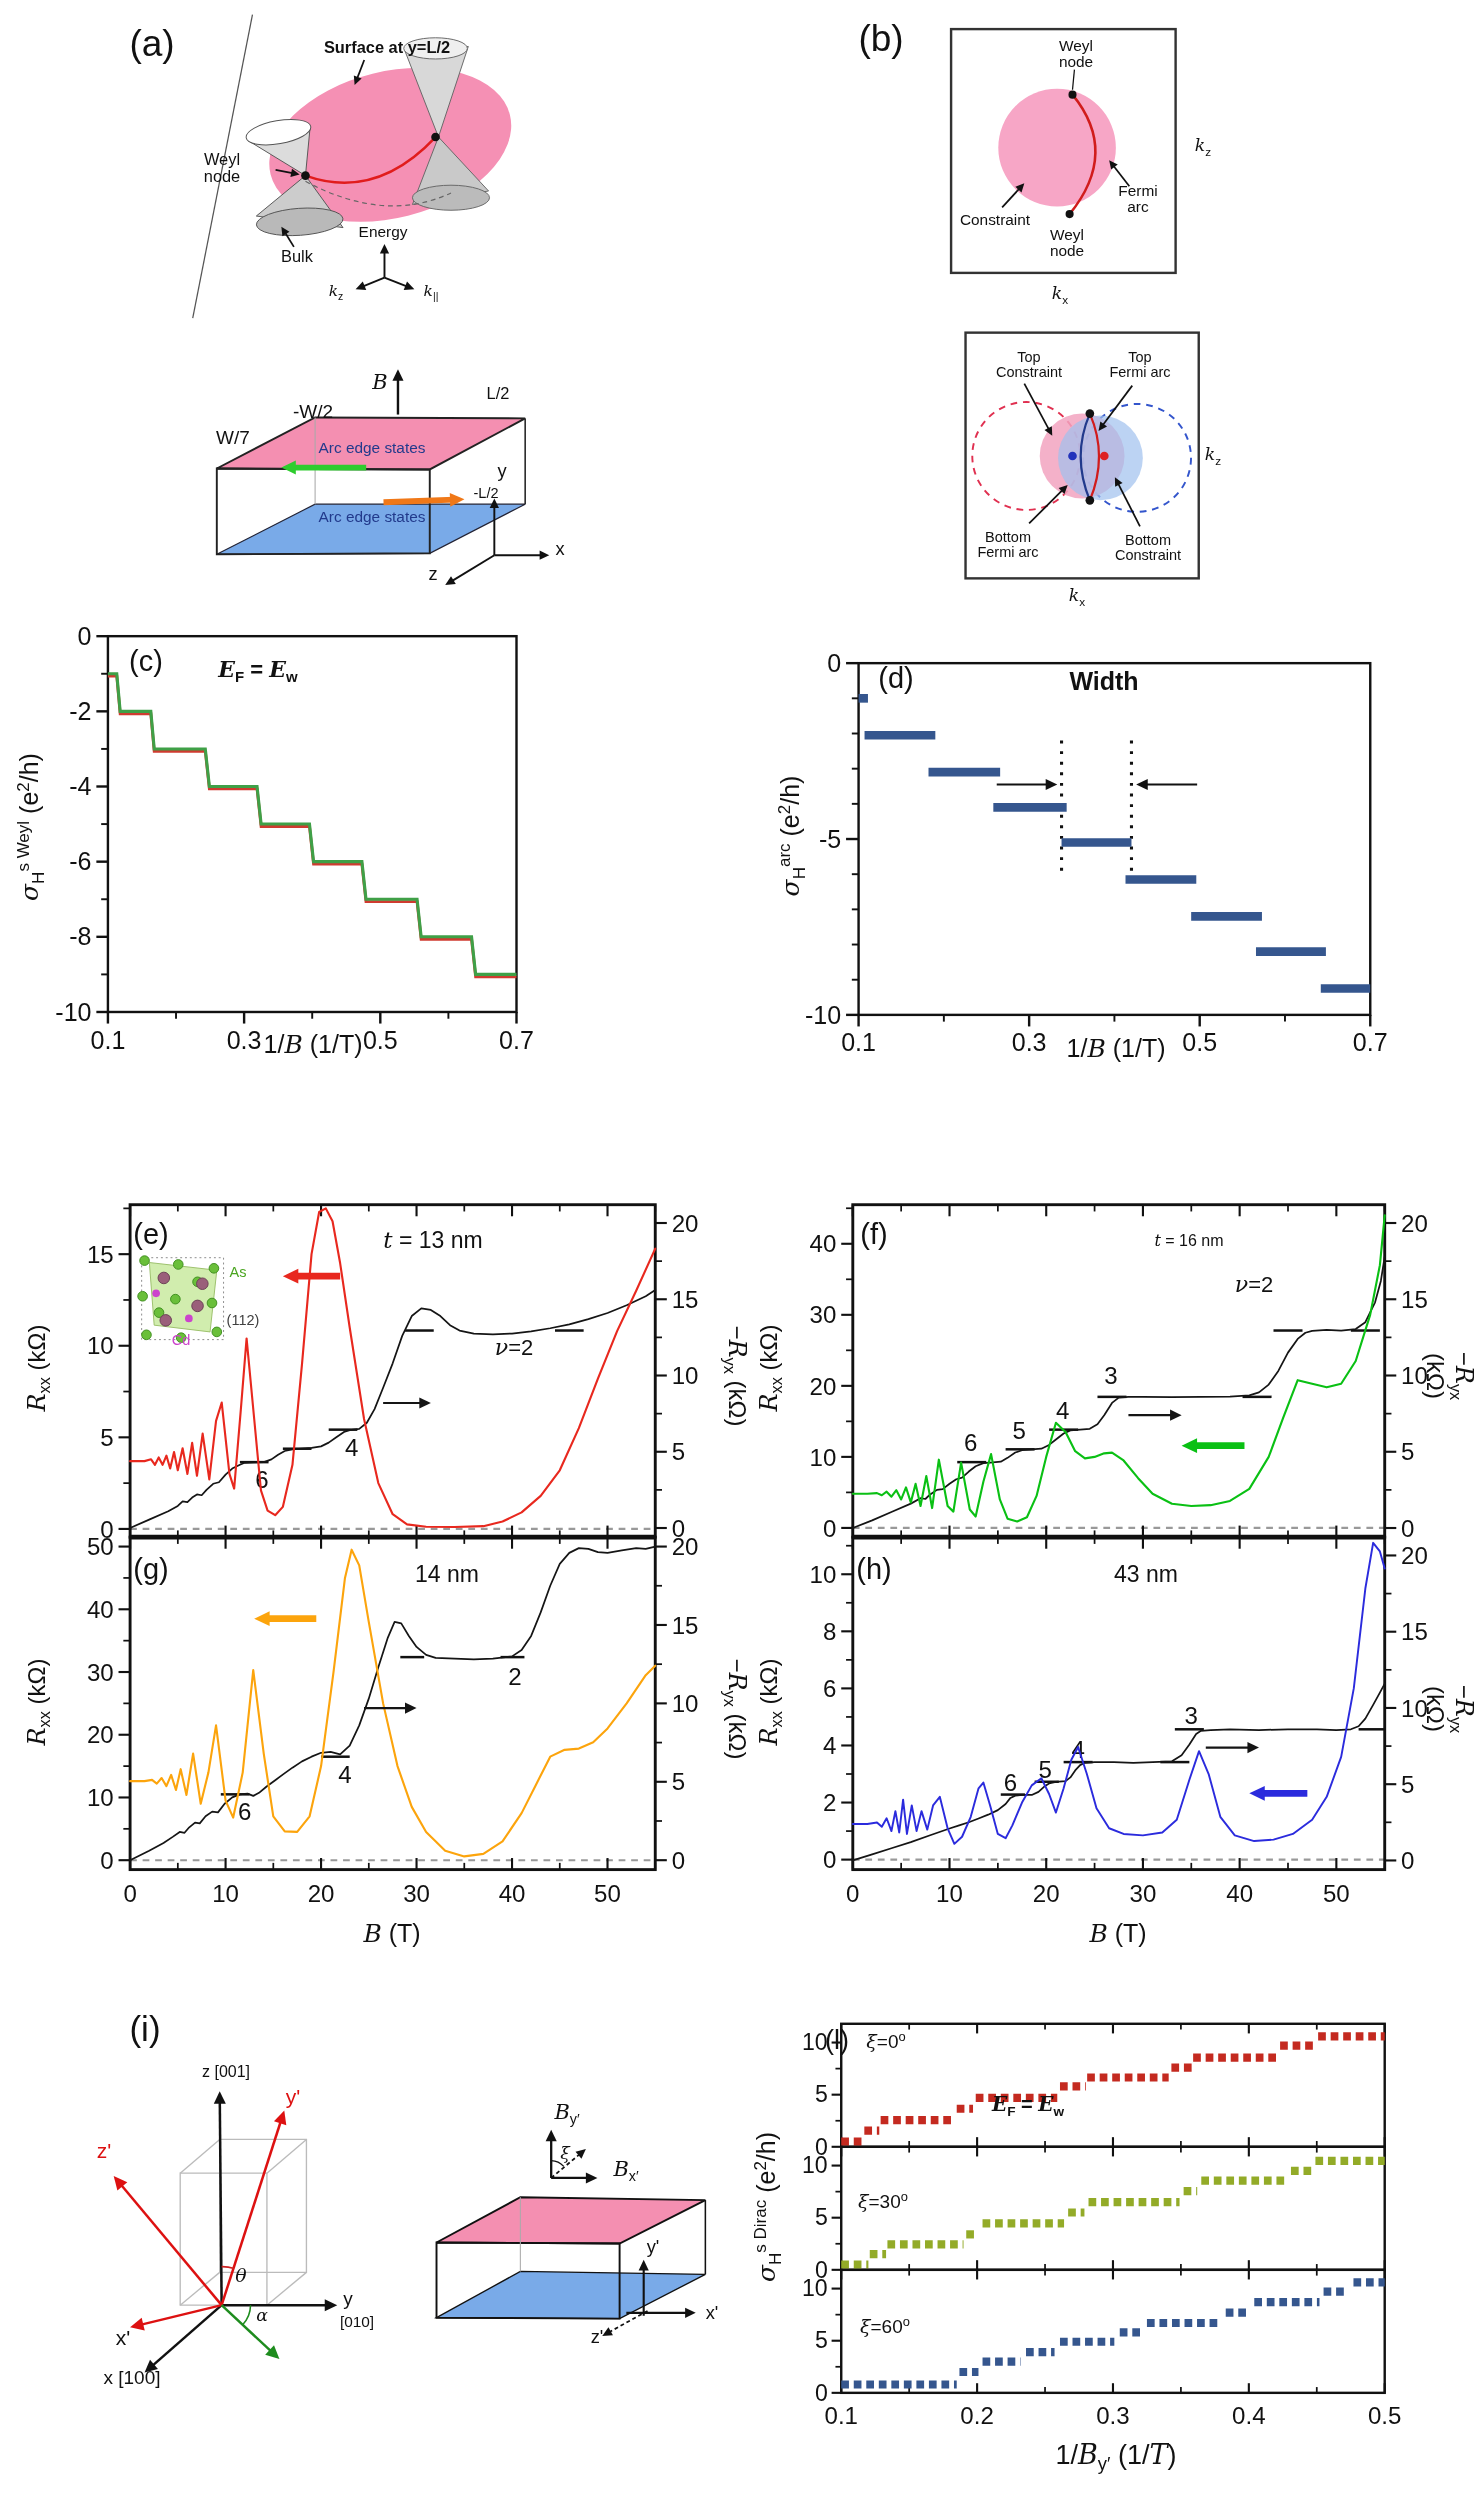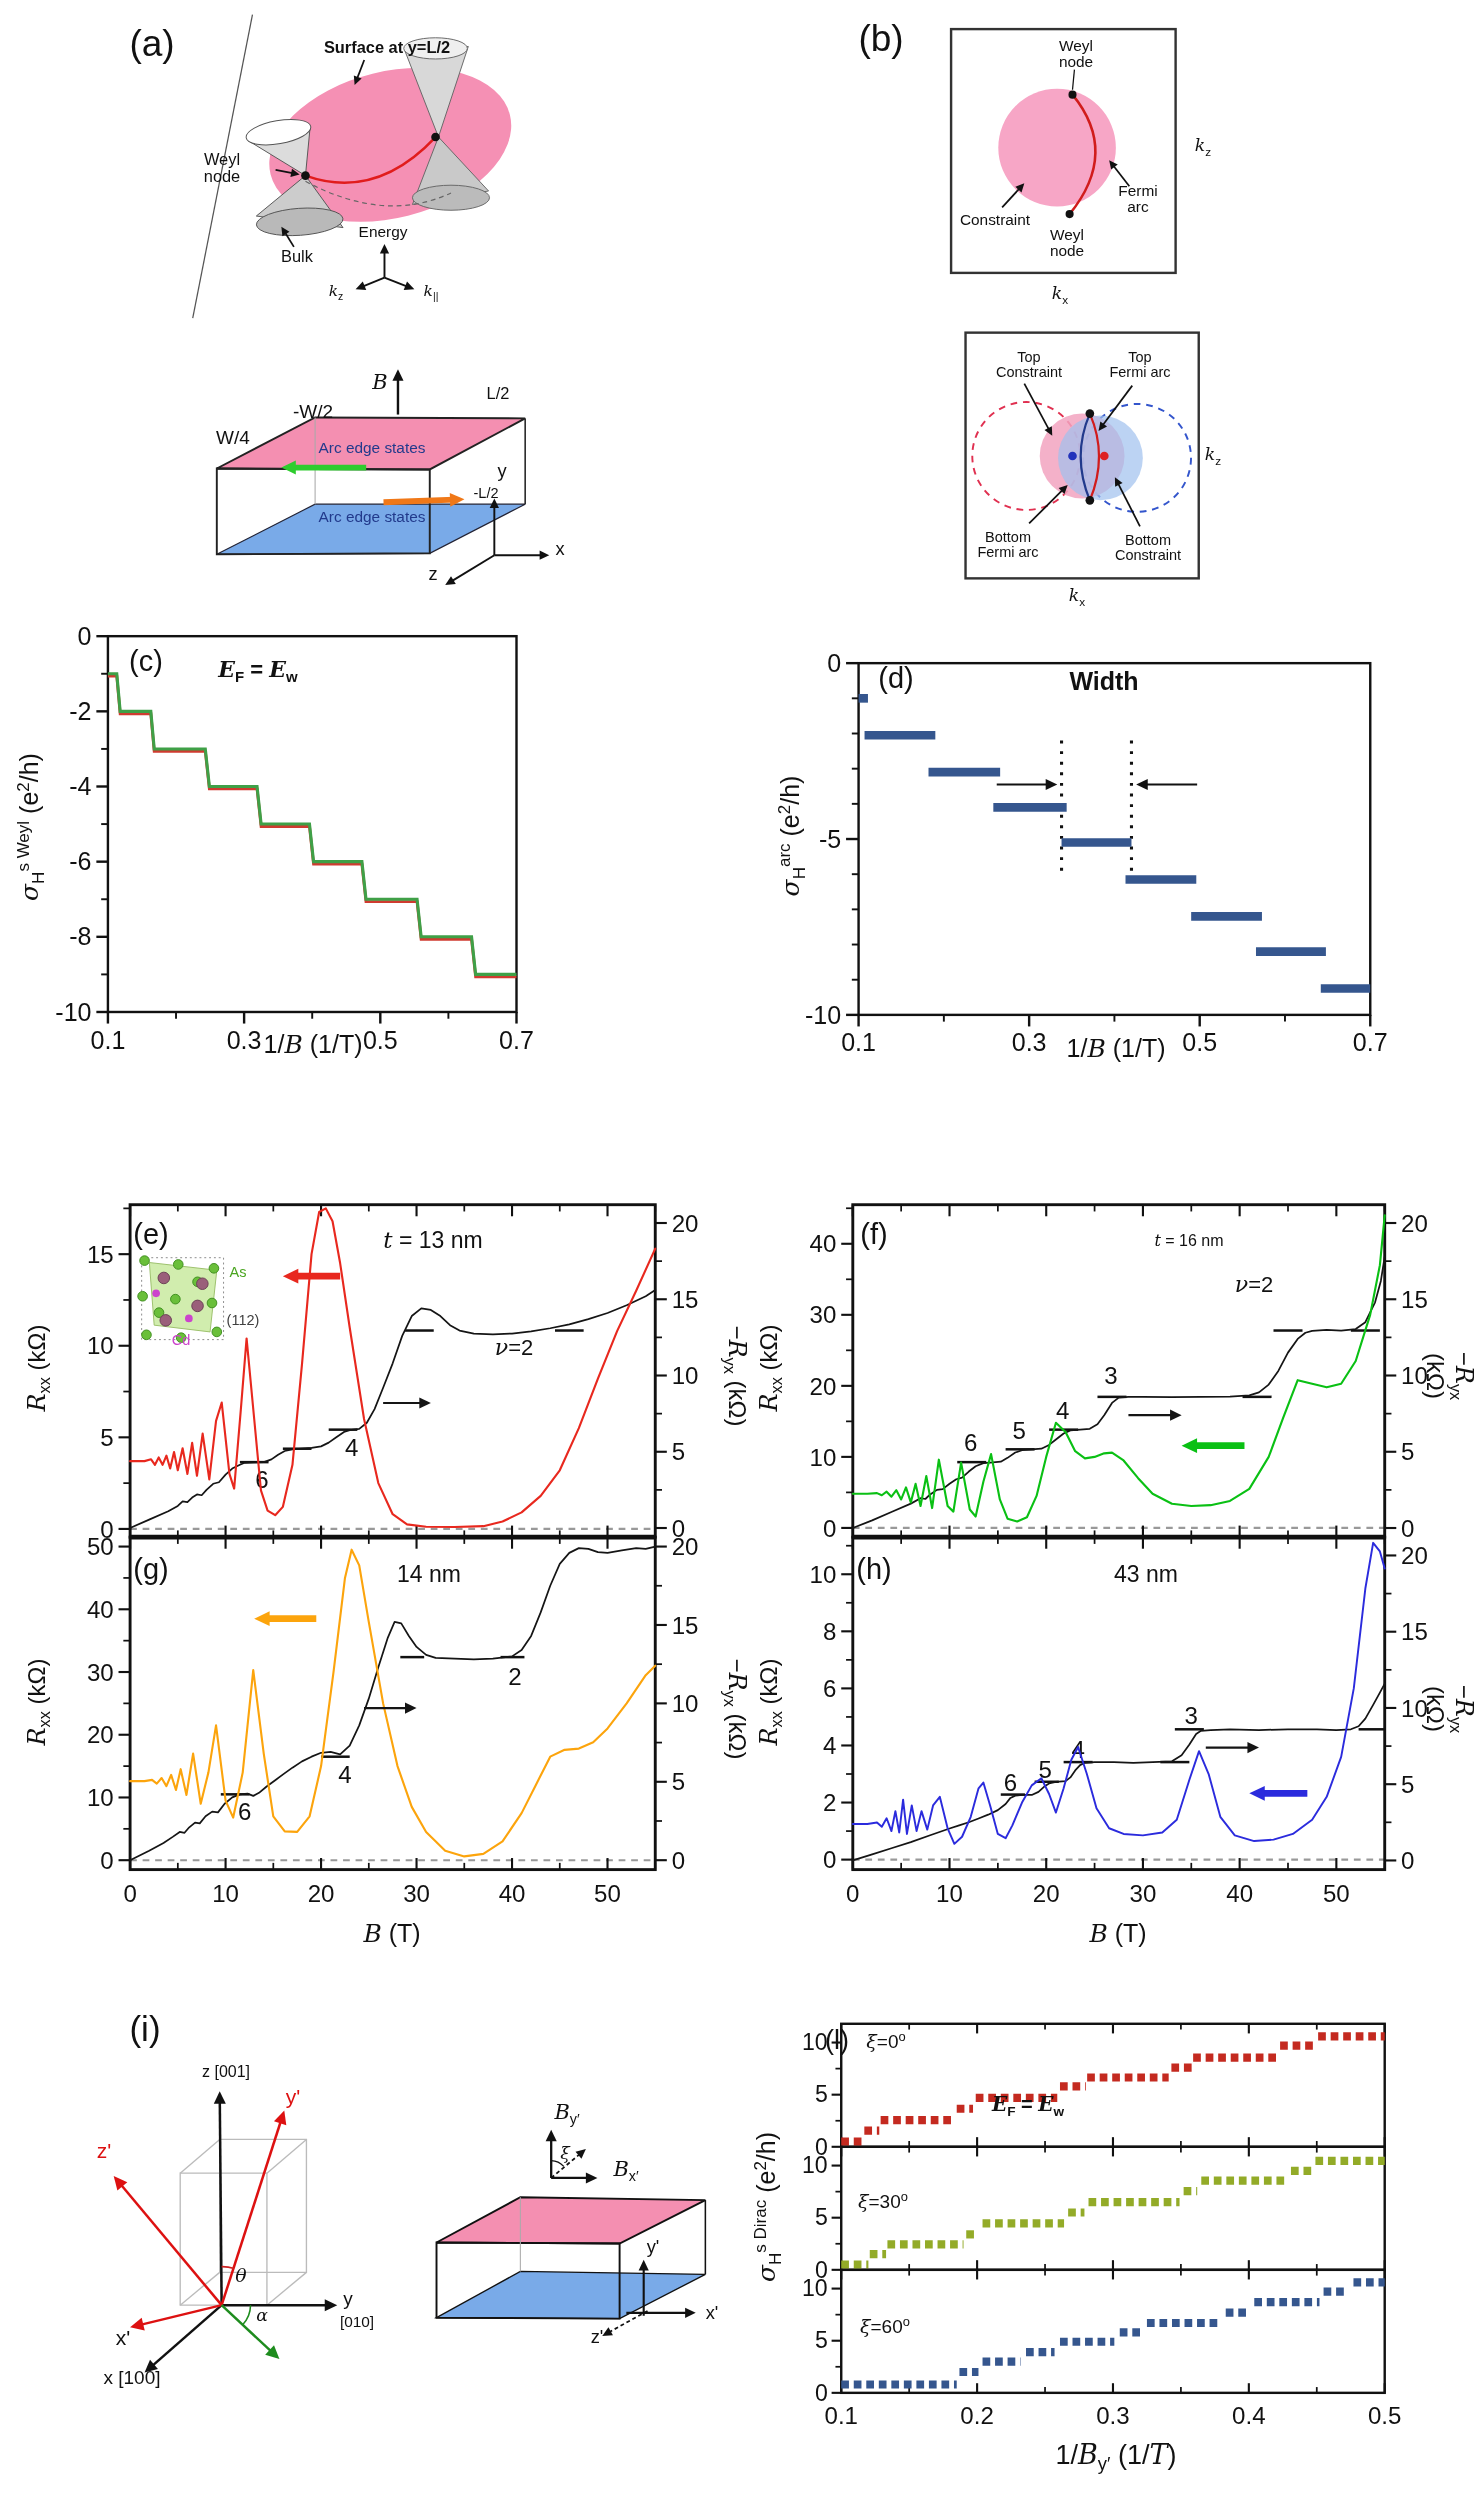"W/4" span { text: W/4 -> W/7 }
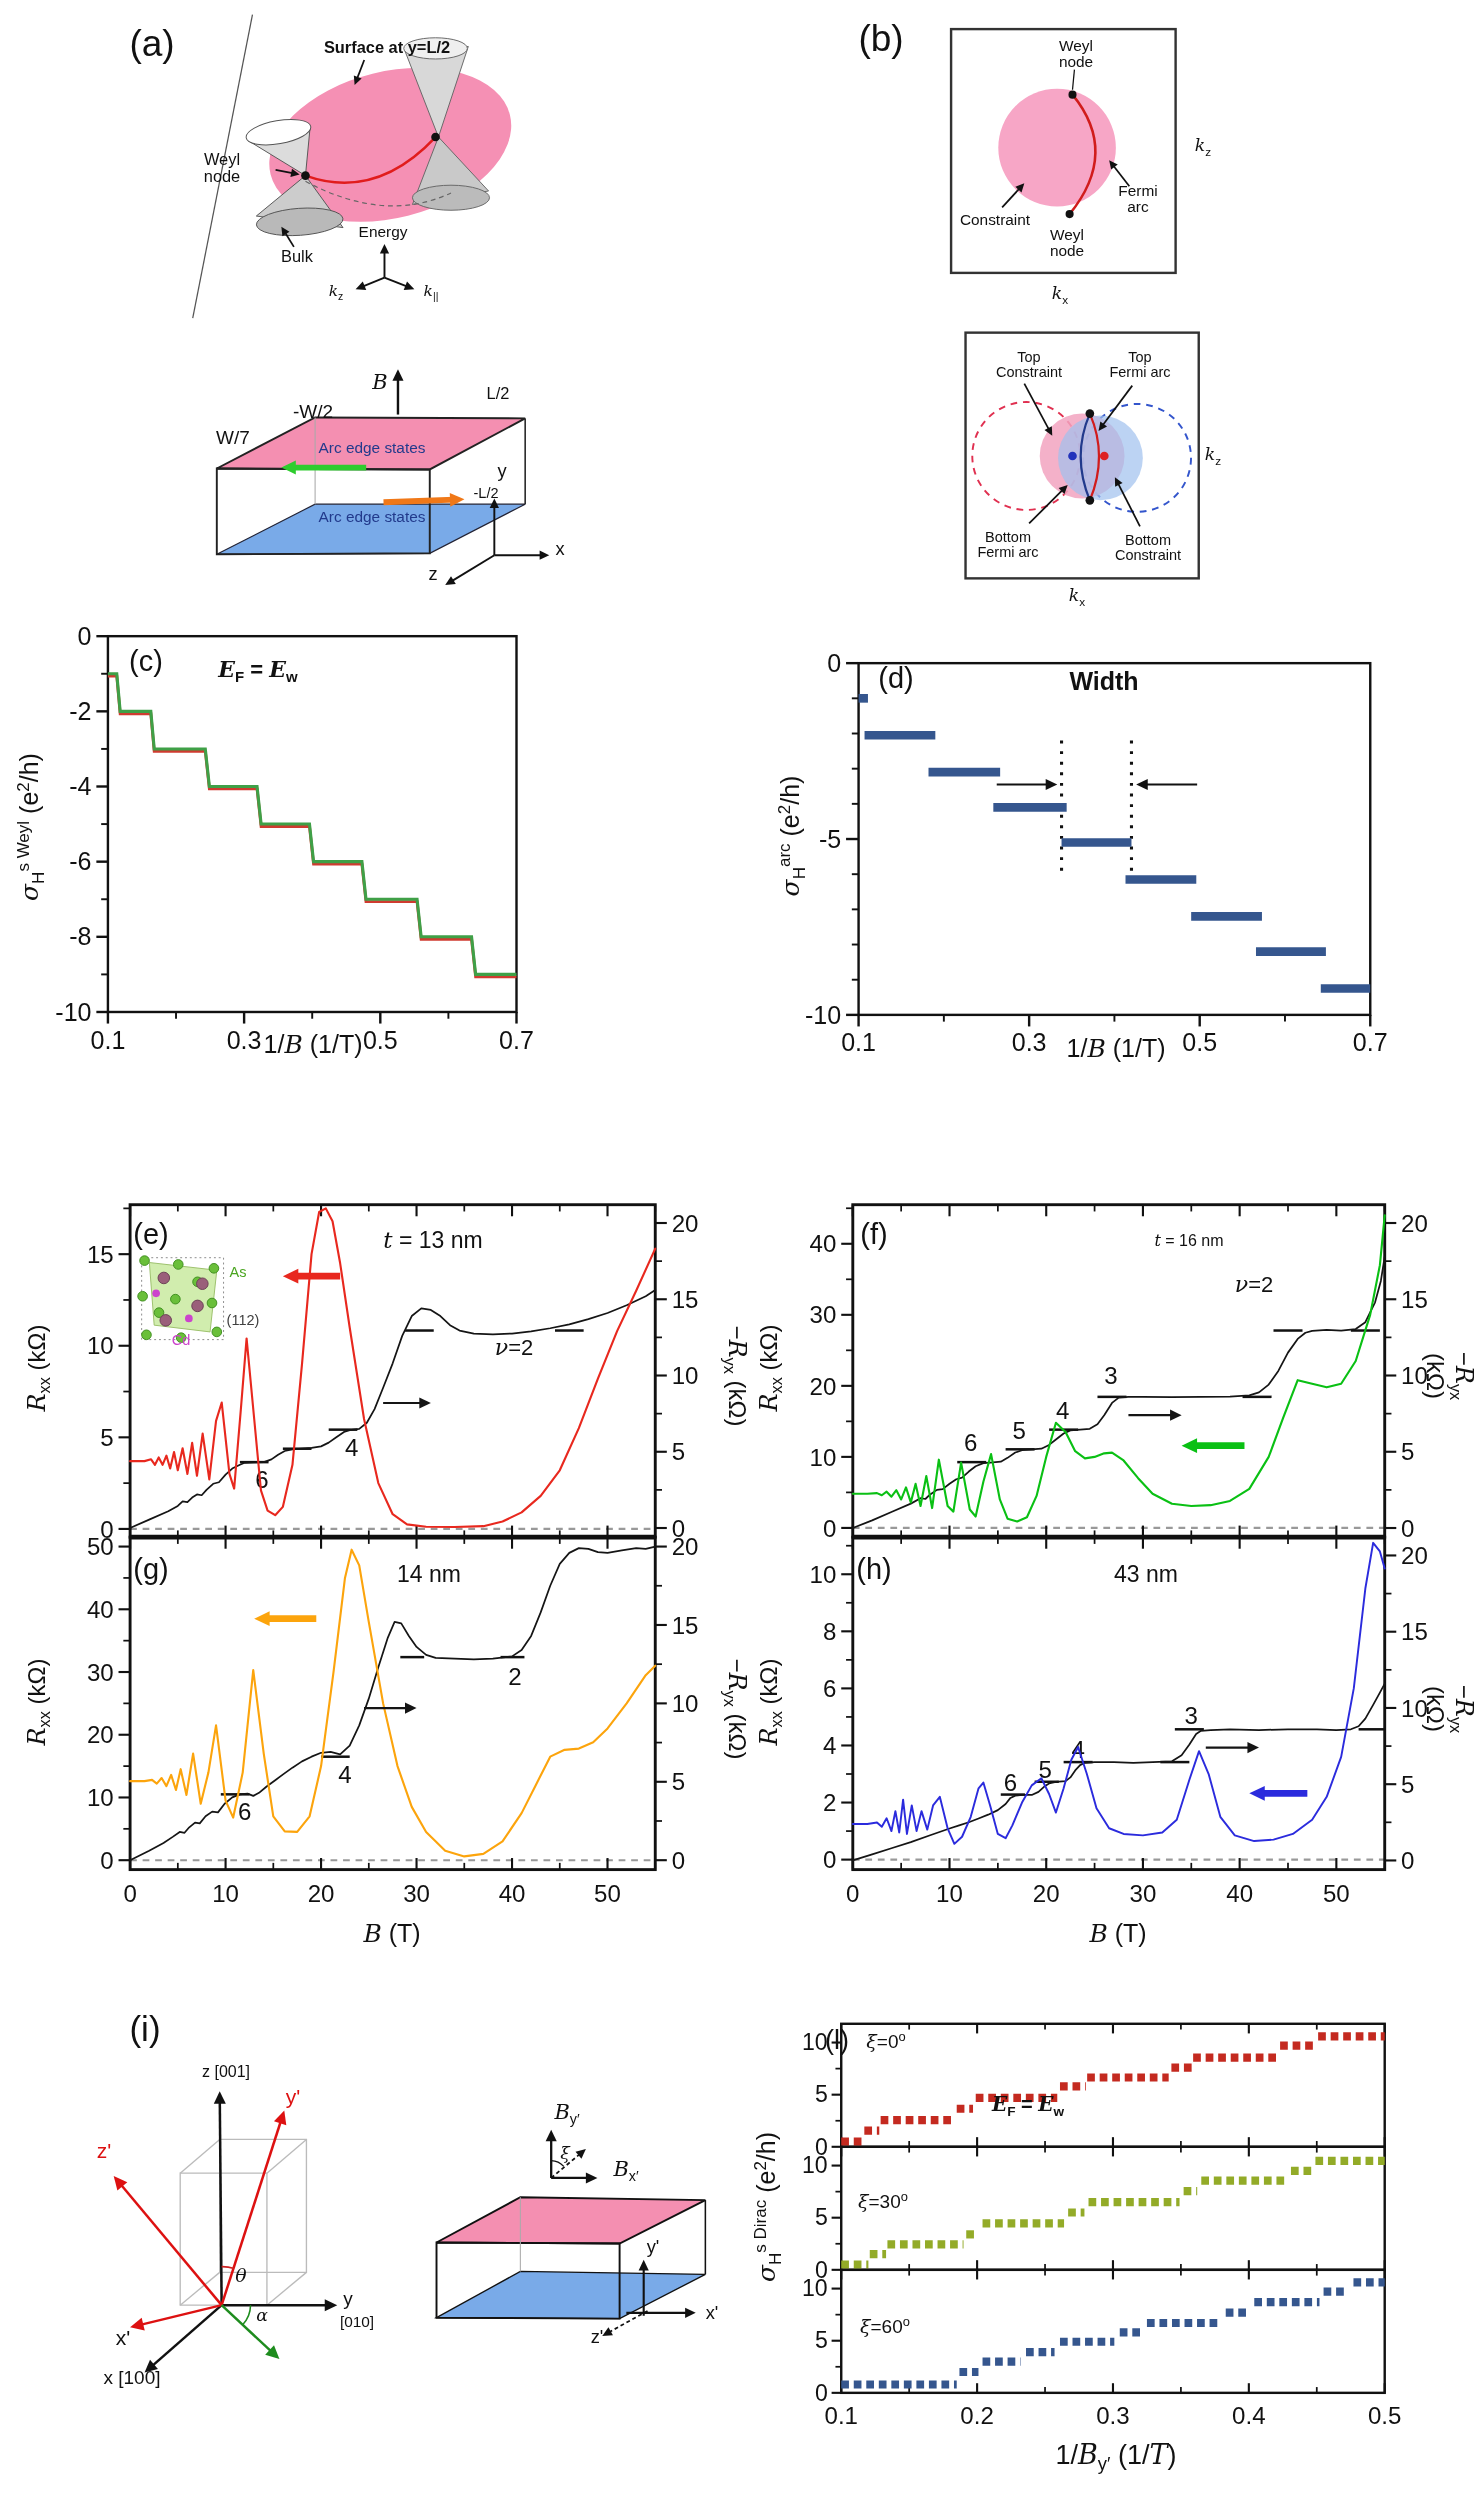"14 nm" div.rl { left: 429px -> 447px }
